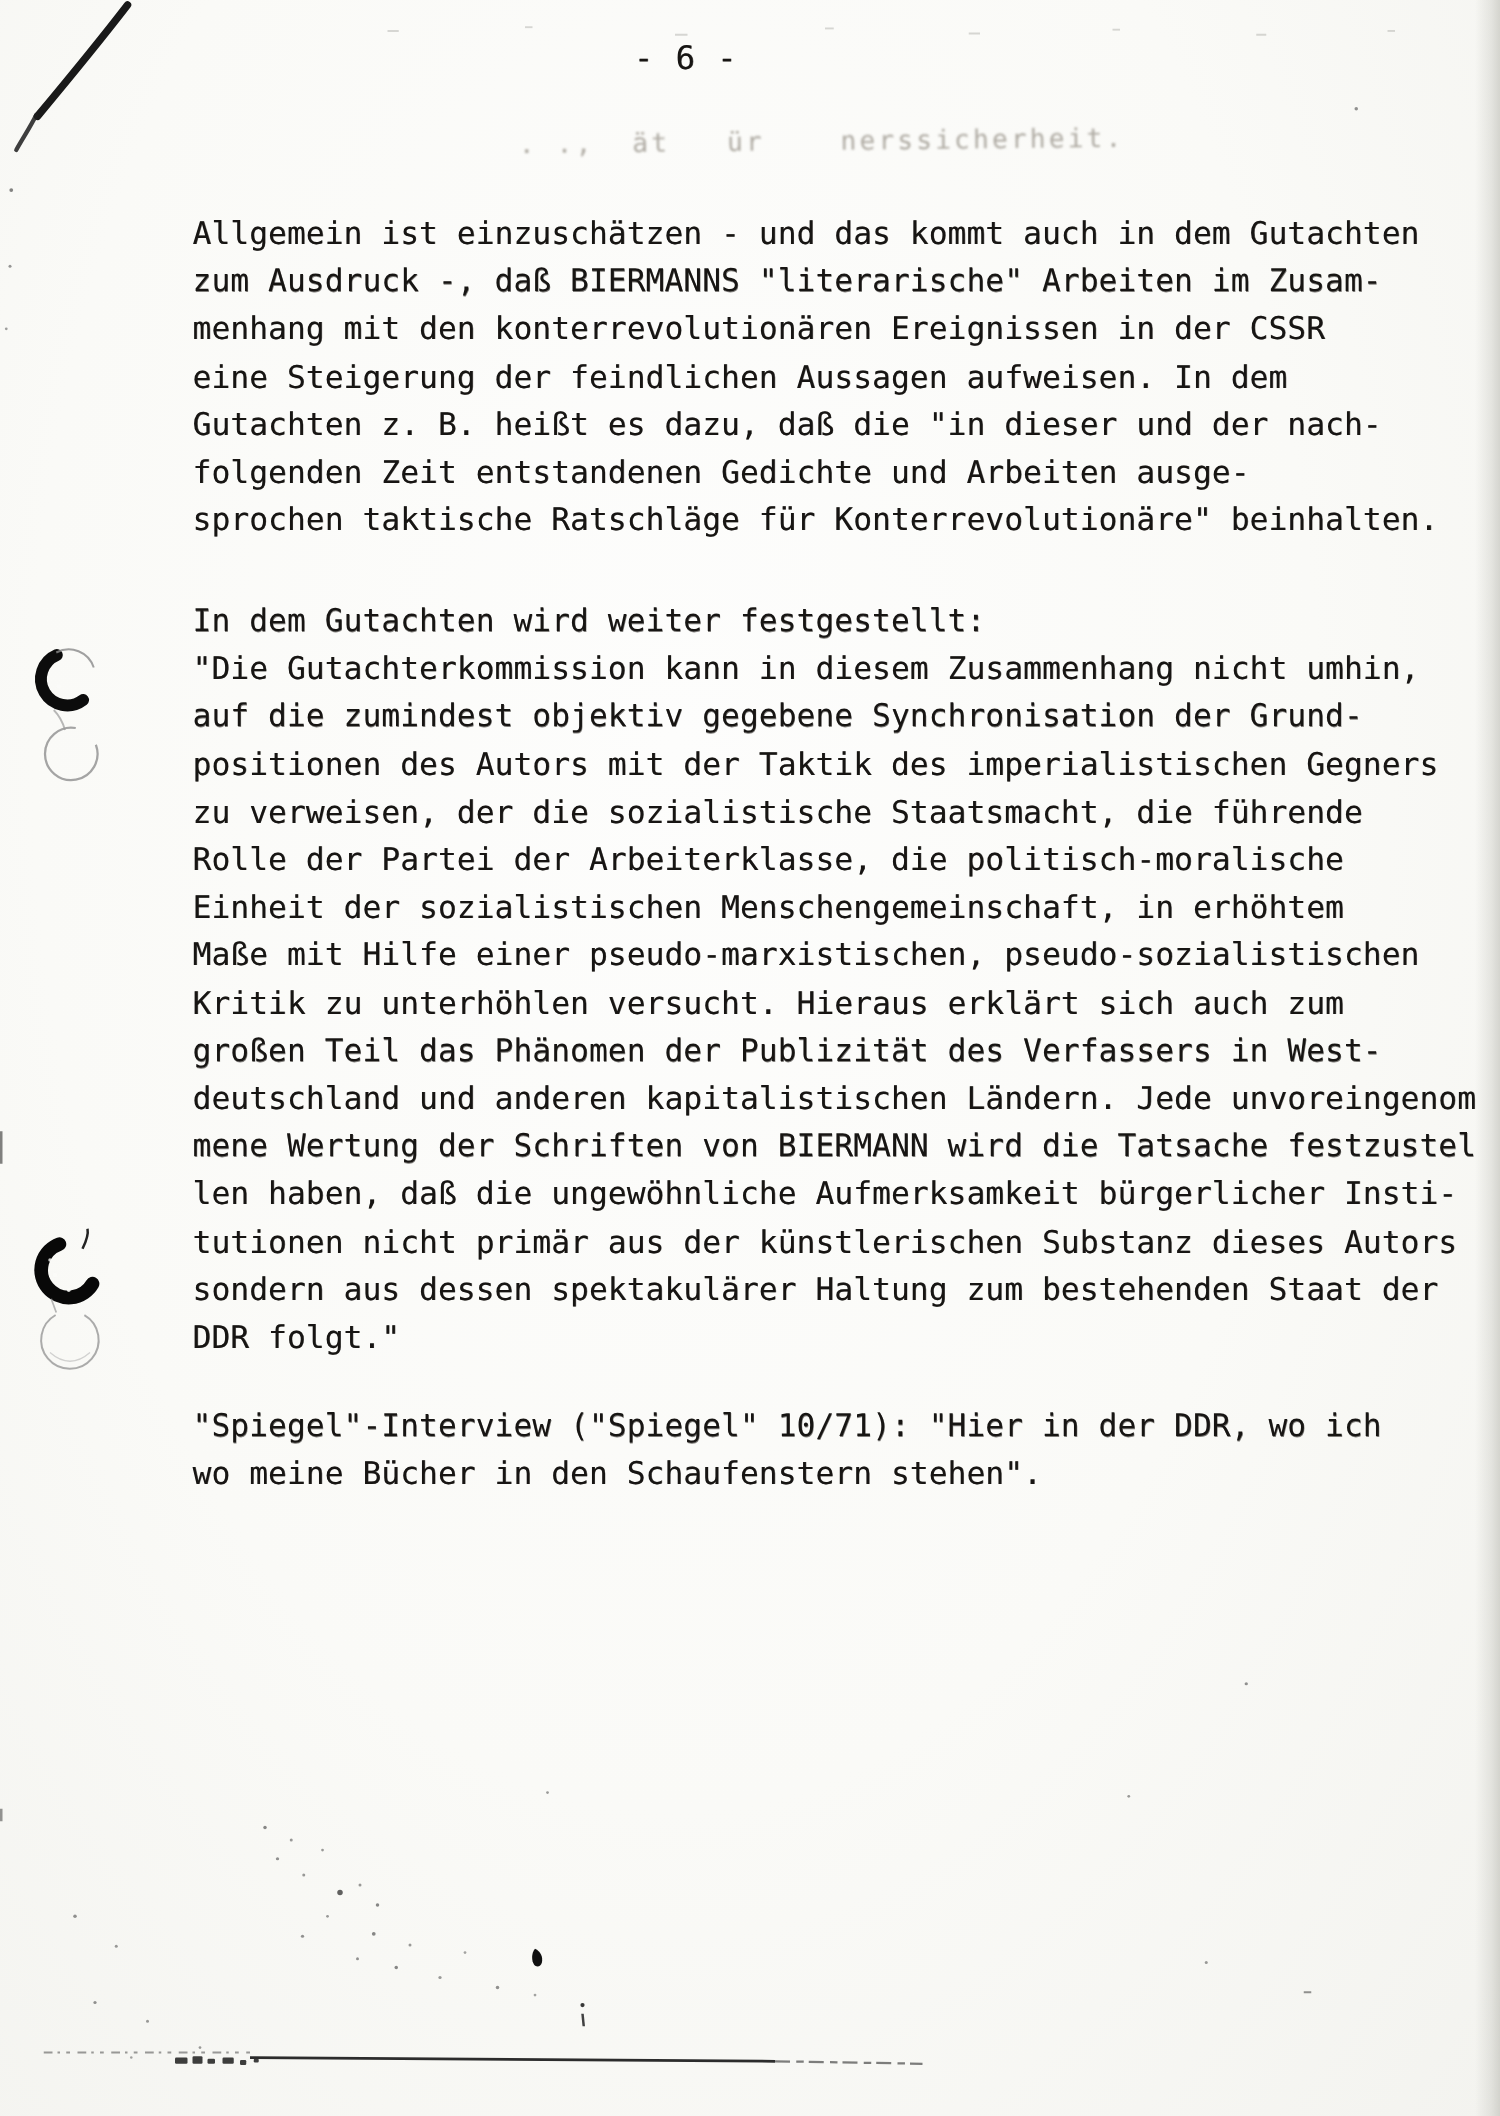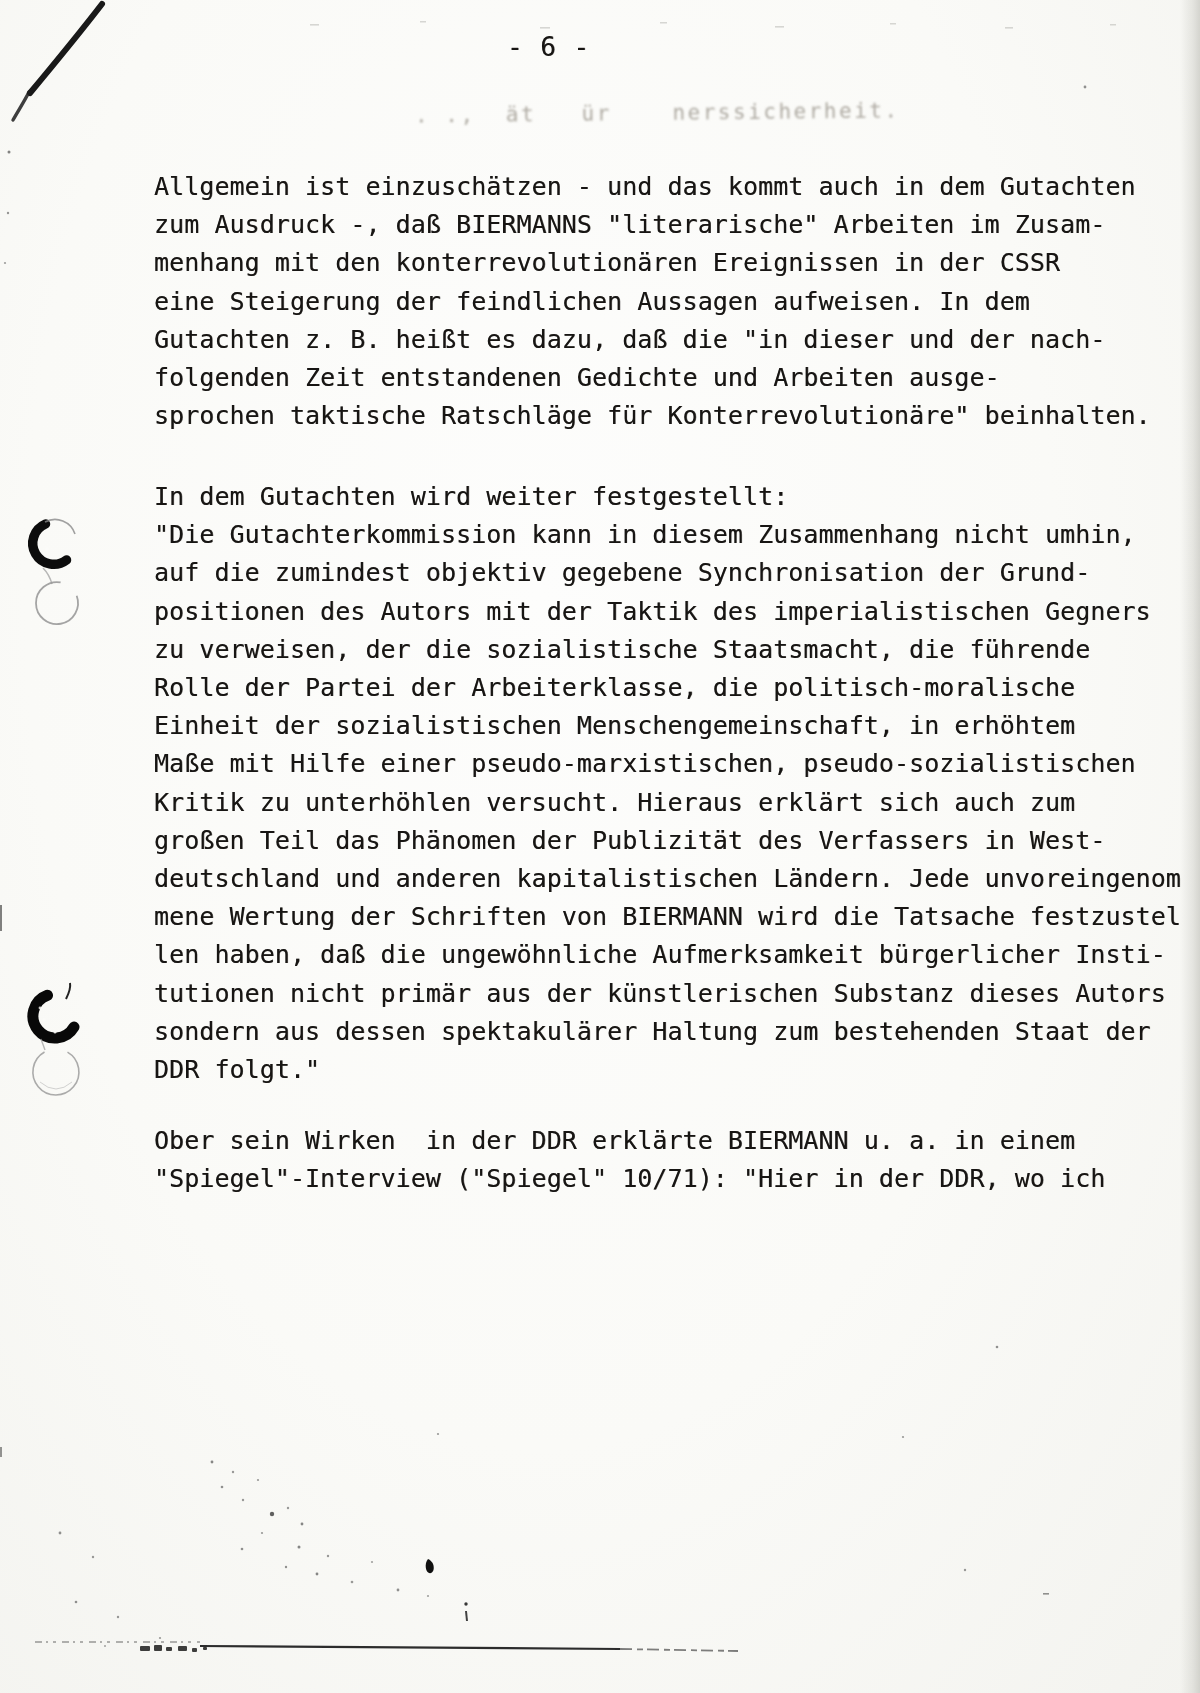"Ober sein Wirken in der" div.tline { html: <div>Ober sein Wirken in der DDR erklärte BIERMANN u. a. in einem</div> -> none }
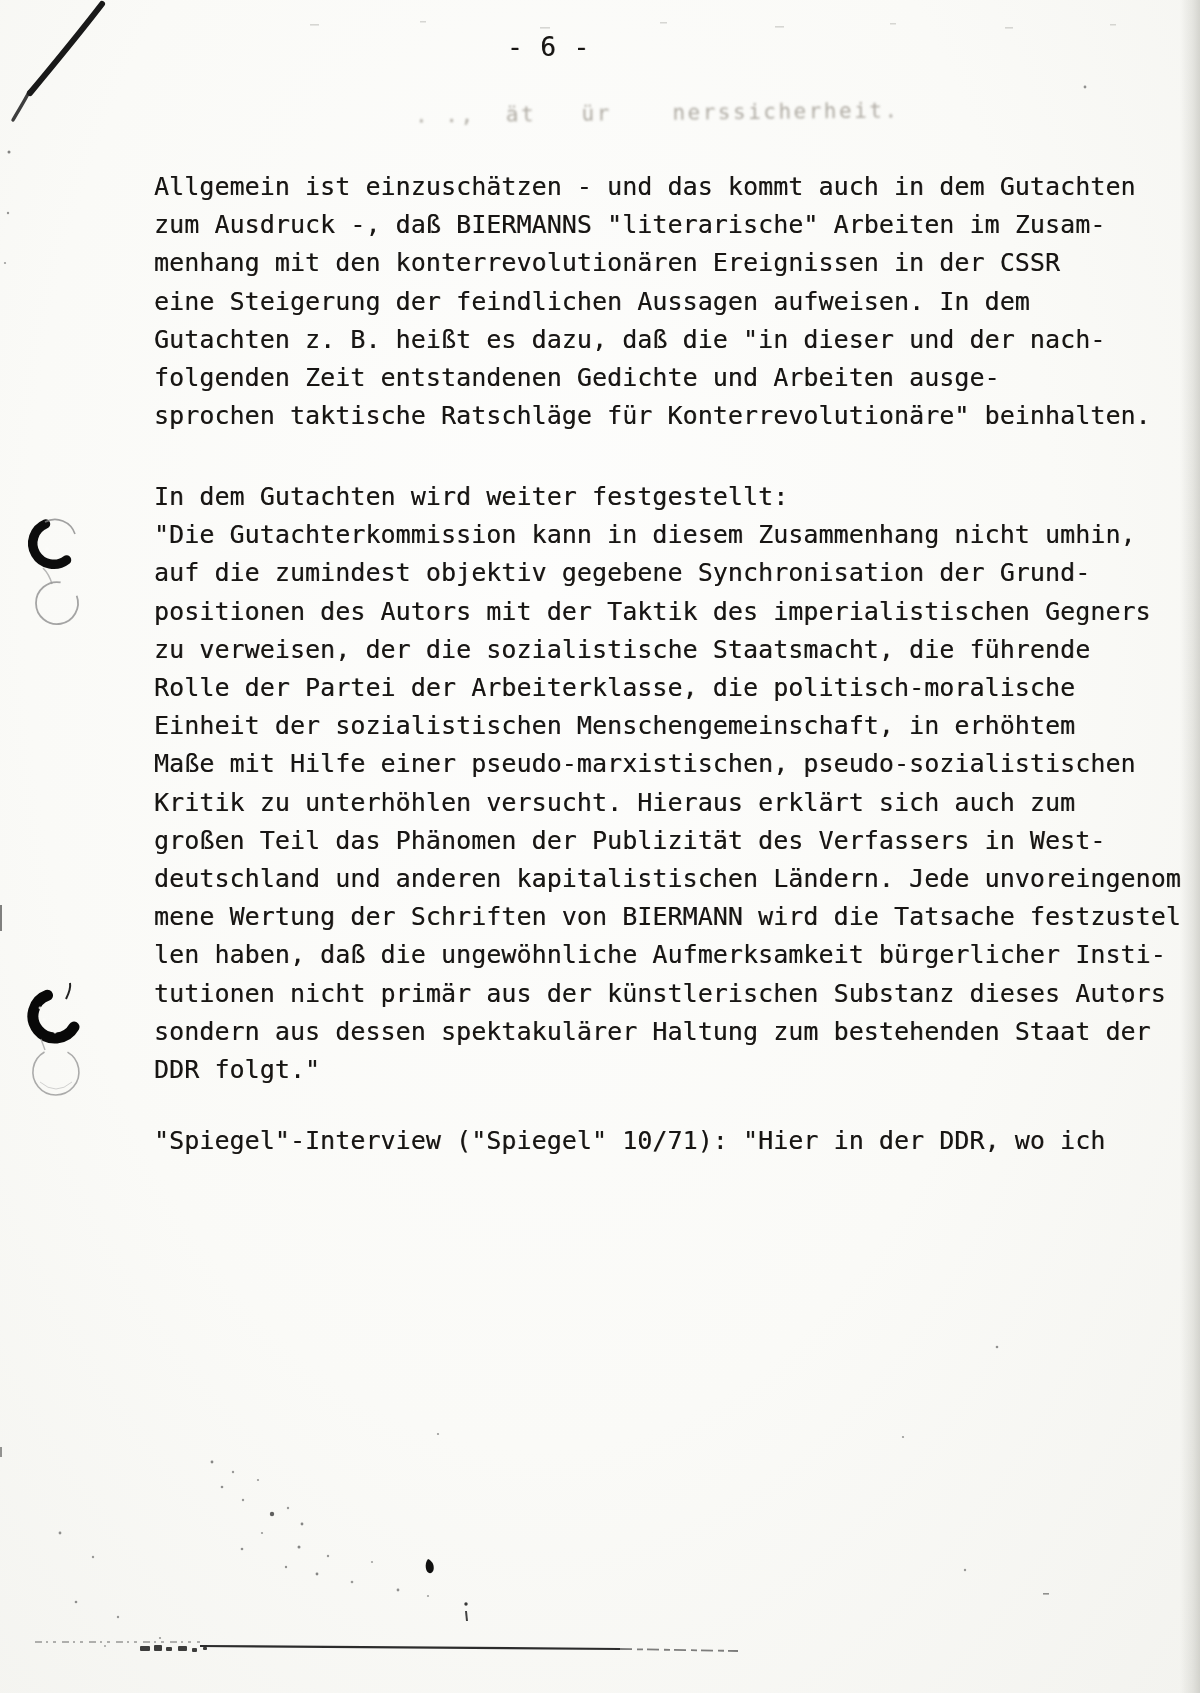"wo meine Bücher in den" div.tline { html: none -> <div>wo meine Bücher in den Schaufenstern stehen".</div> }
